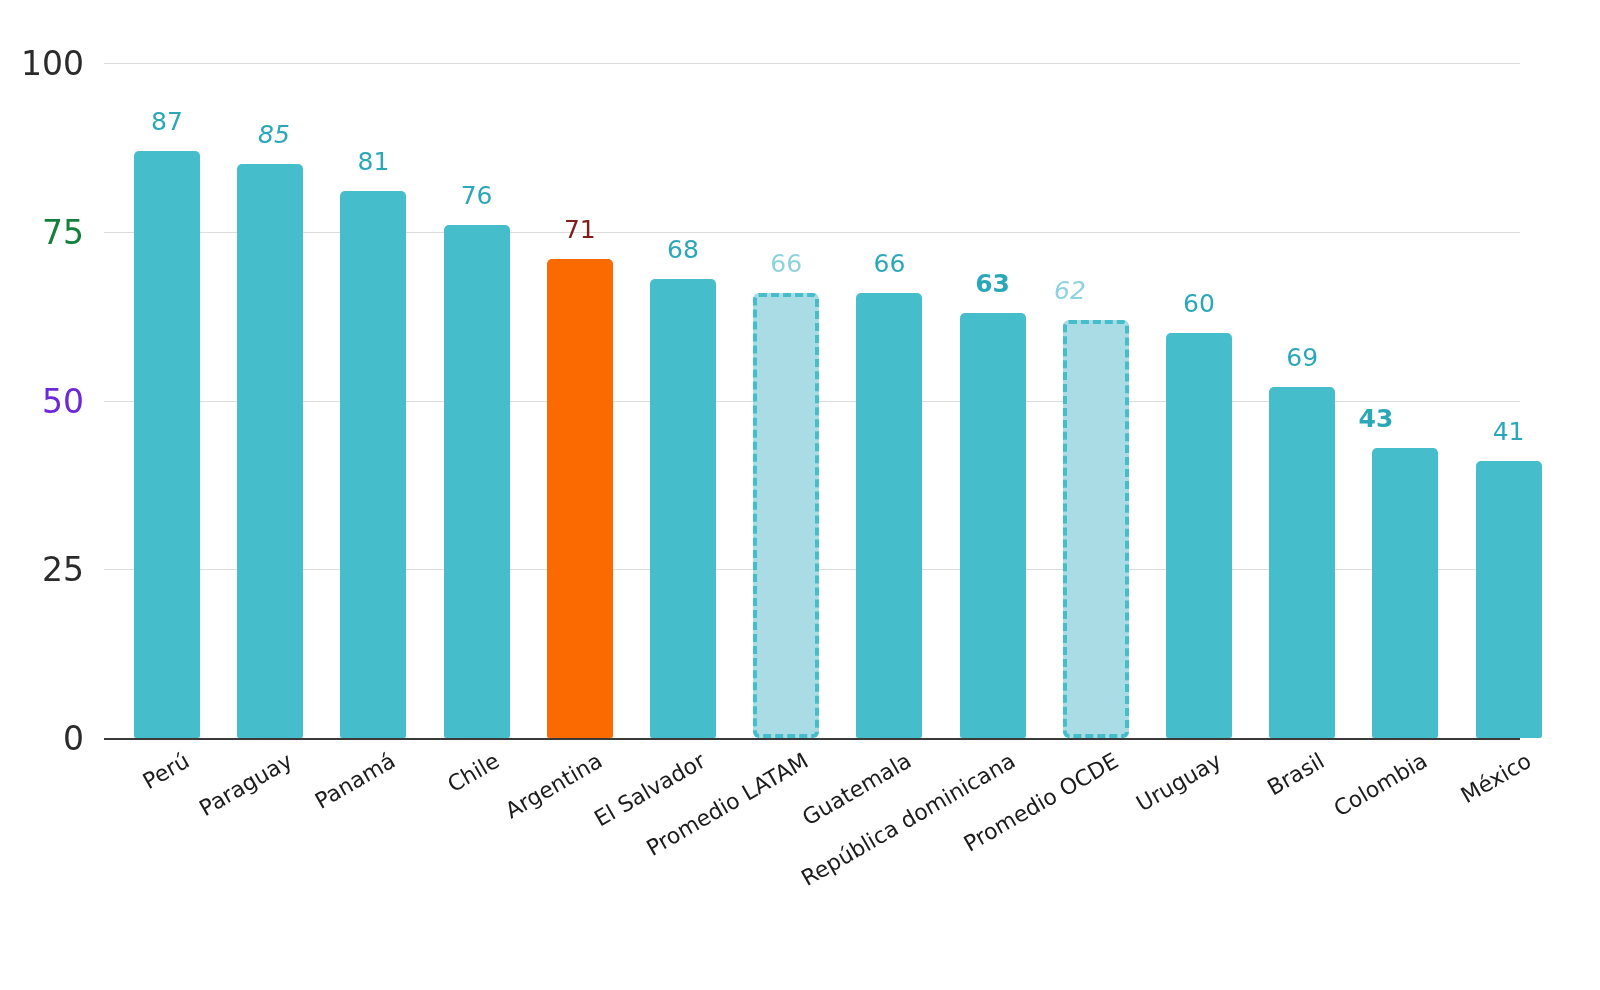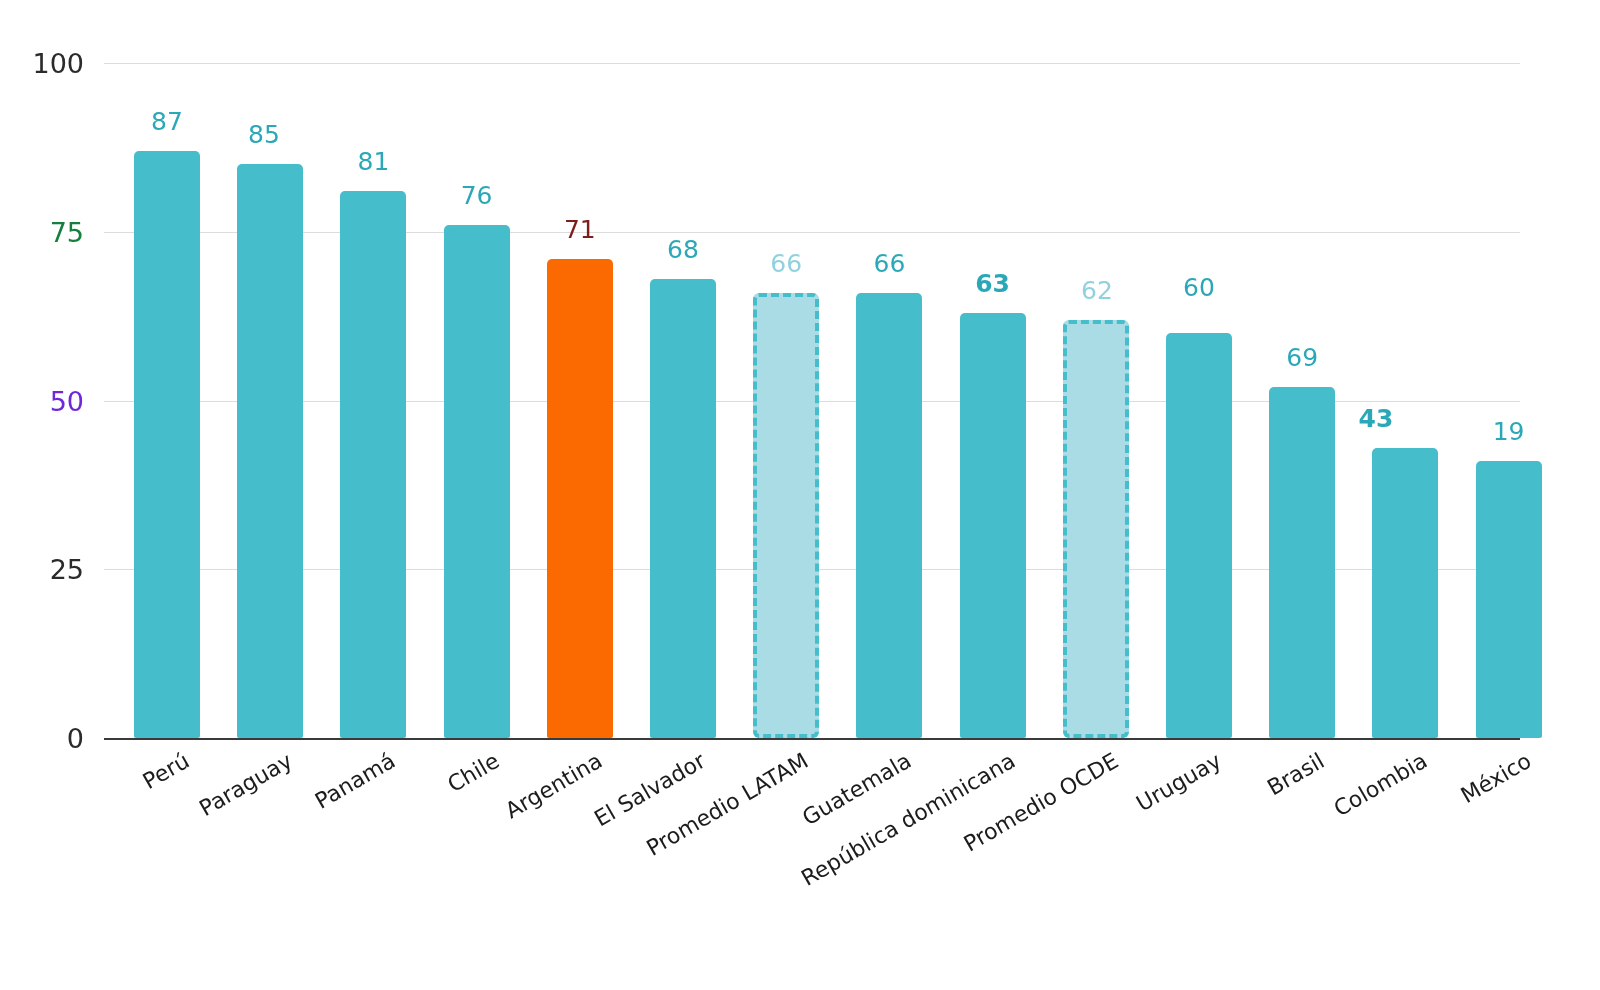"100" .y-tick-label-inner { font-size: 27px -> 33px }
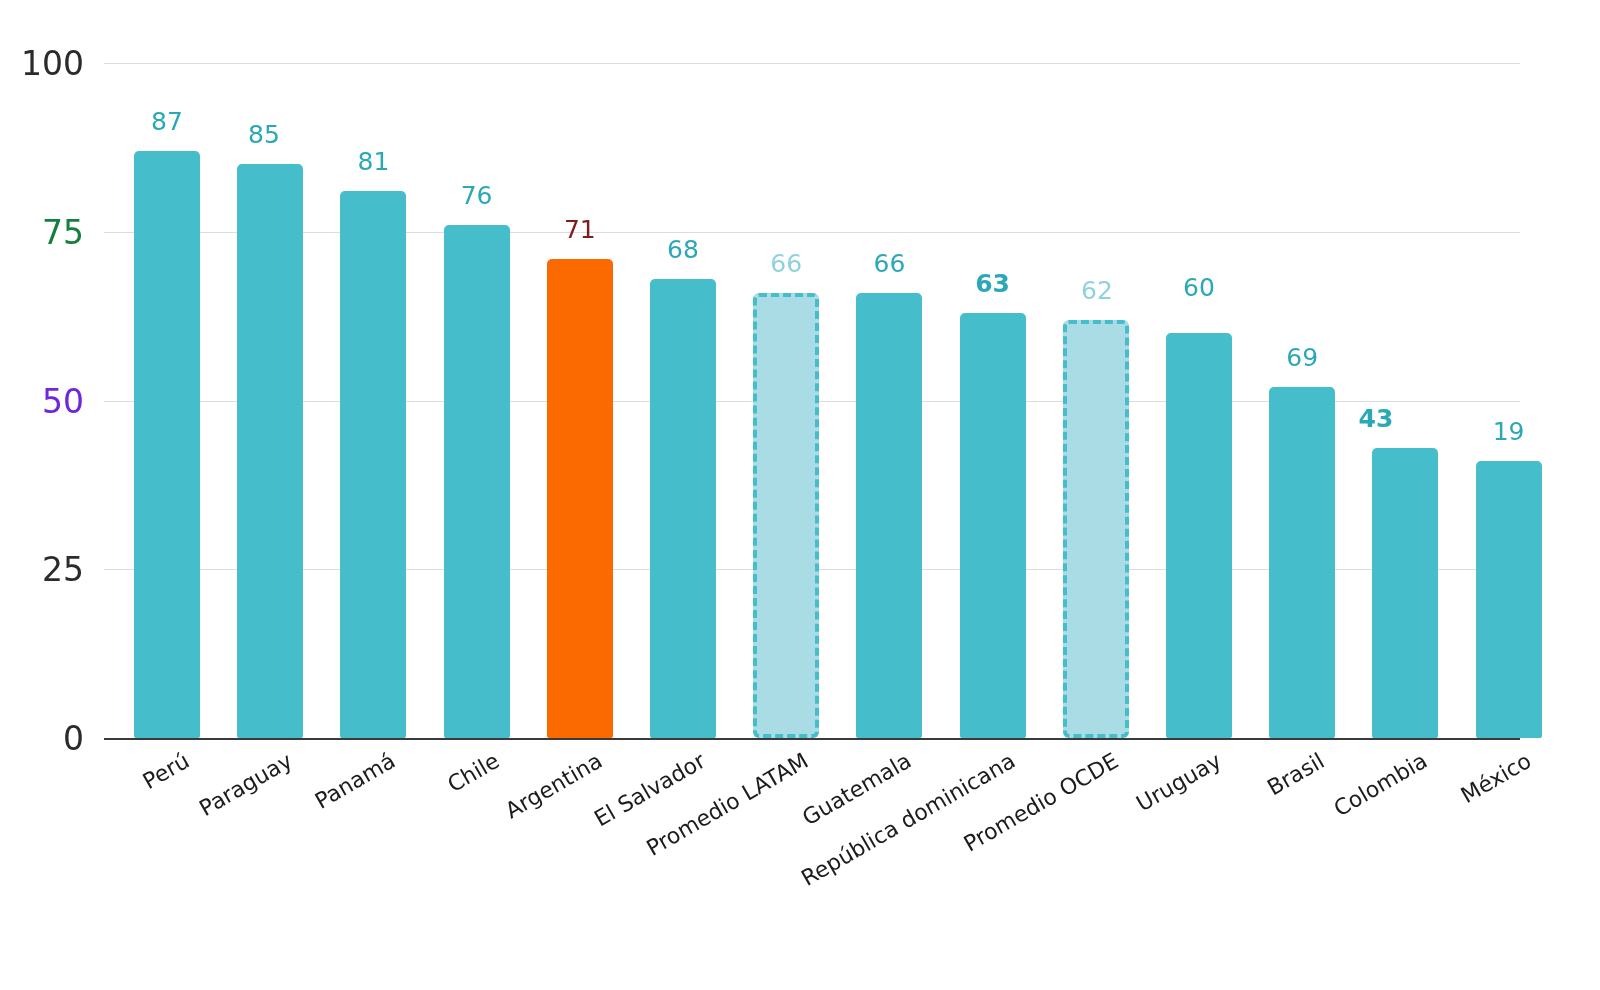"85" div.bar-value { font-style: none -> italic; left: 209px -> 219px }
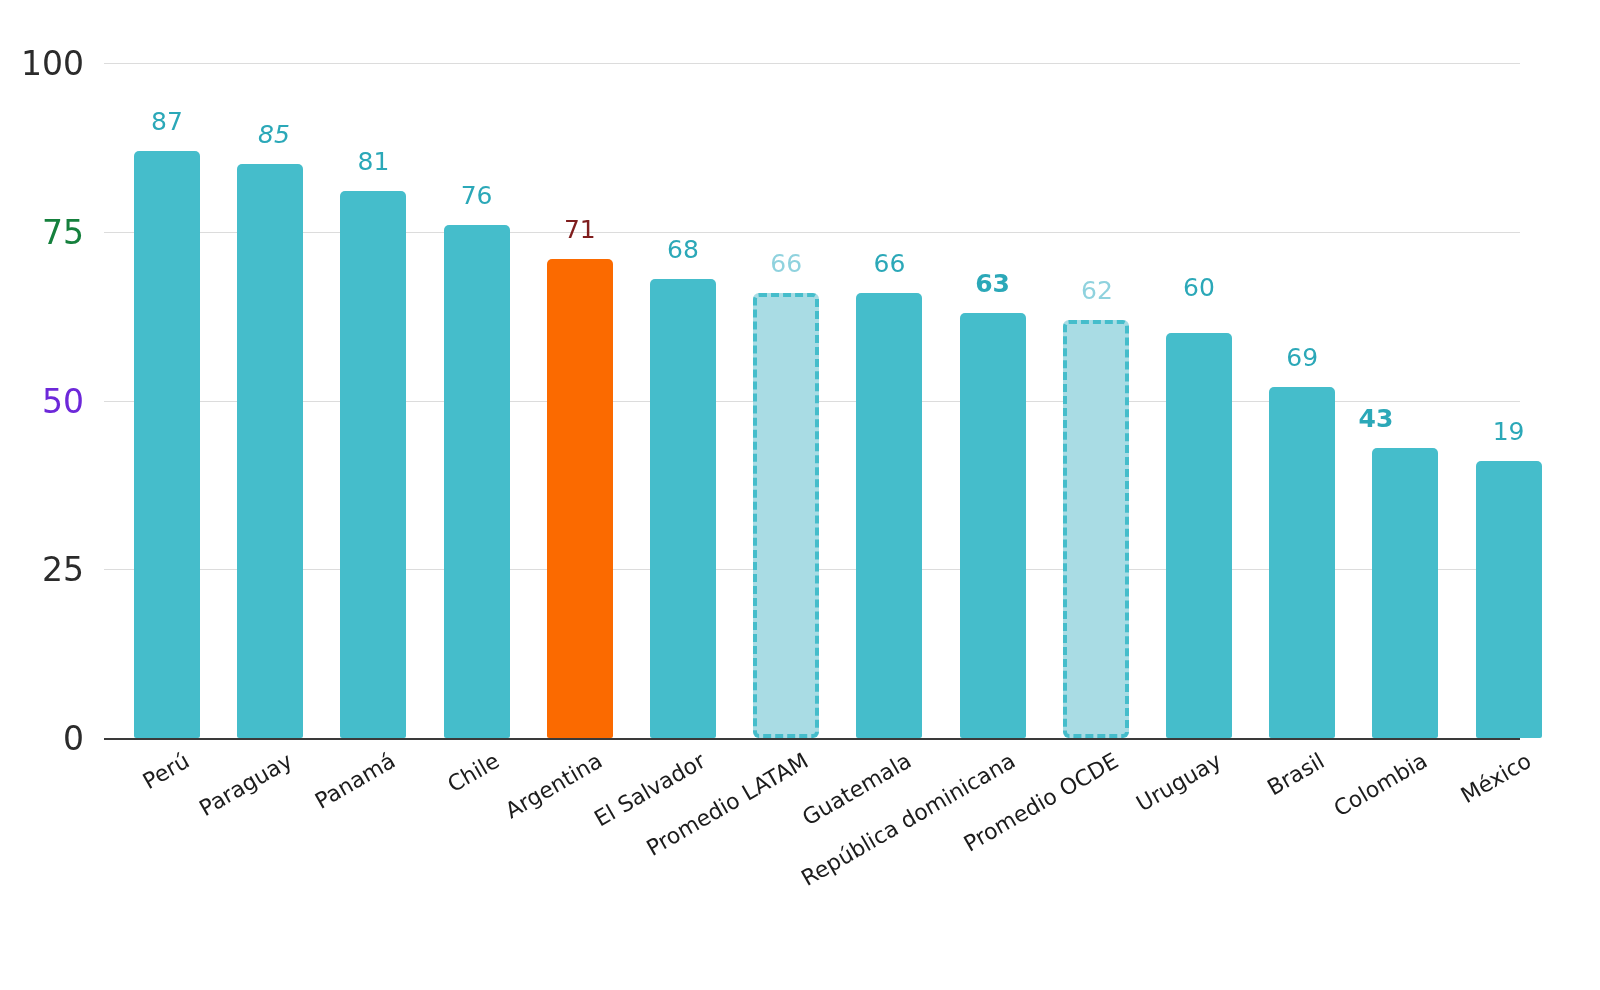"62" div.bar-value { font-style: none -> italic; left: 1042px -> 1015px }
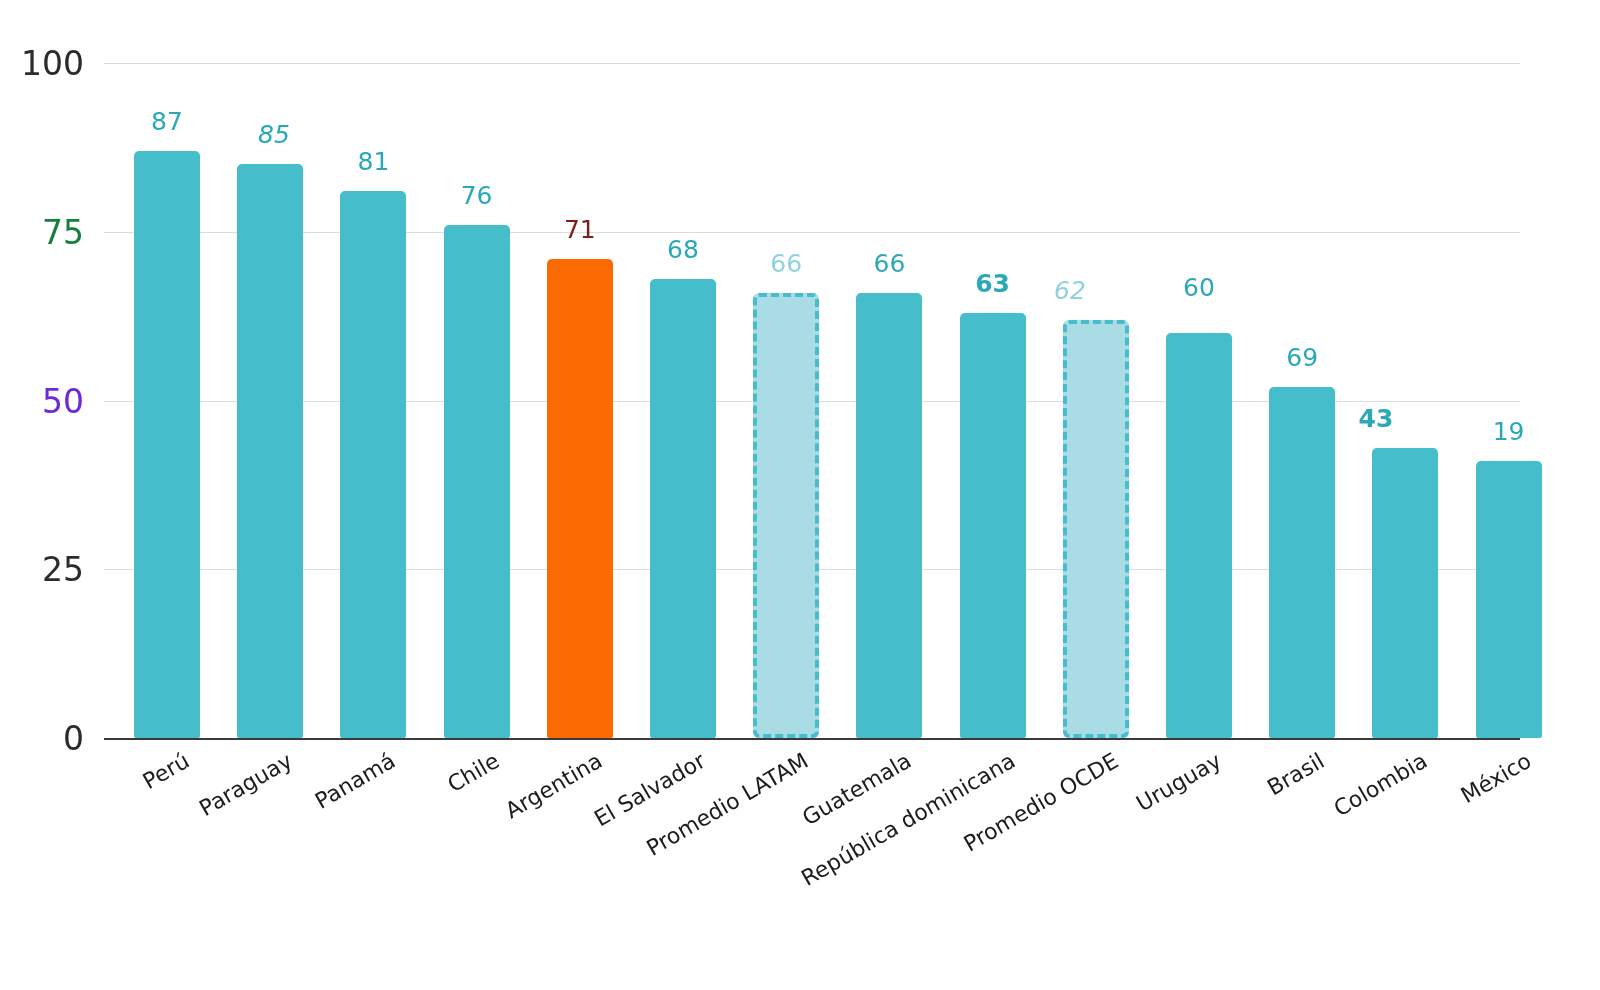"60" div.bar-value { top: 273px -> 289px }
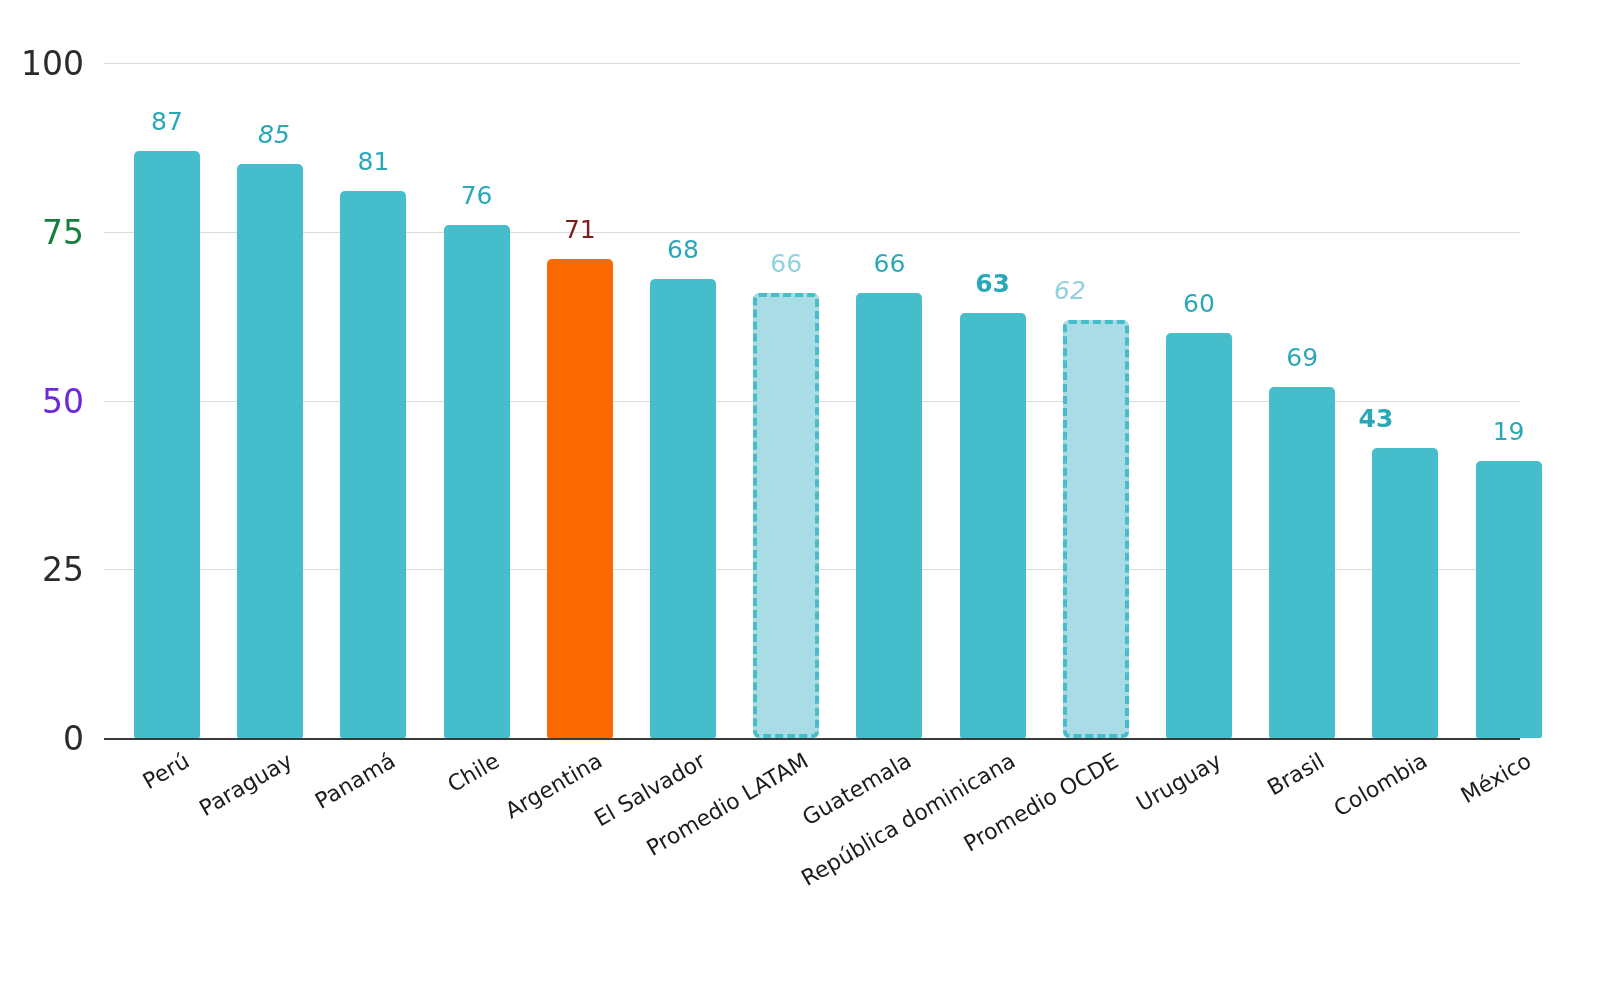"19" div.bar-value { text: 19 -> 41 }
